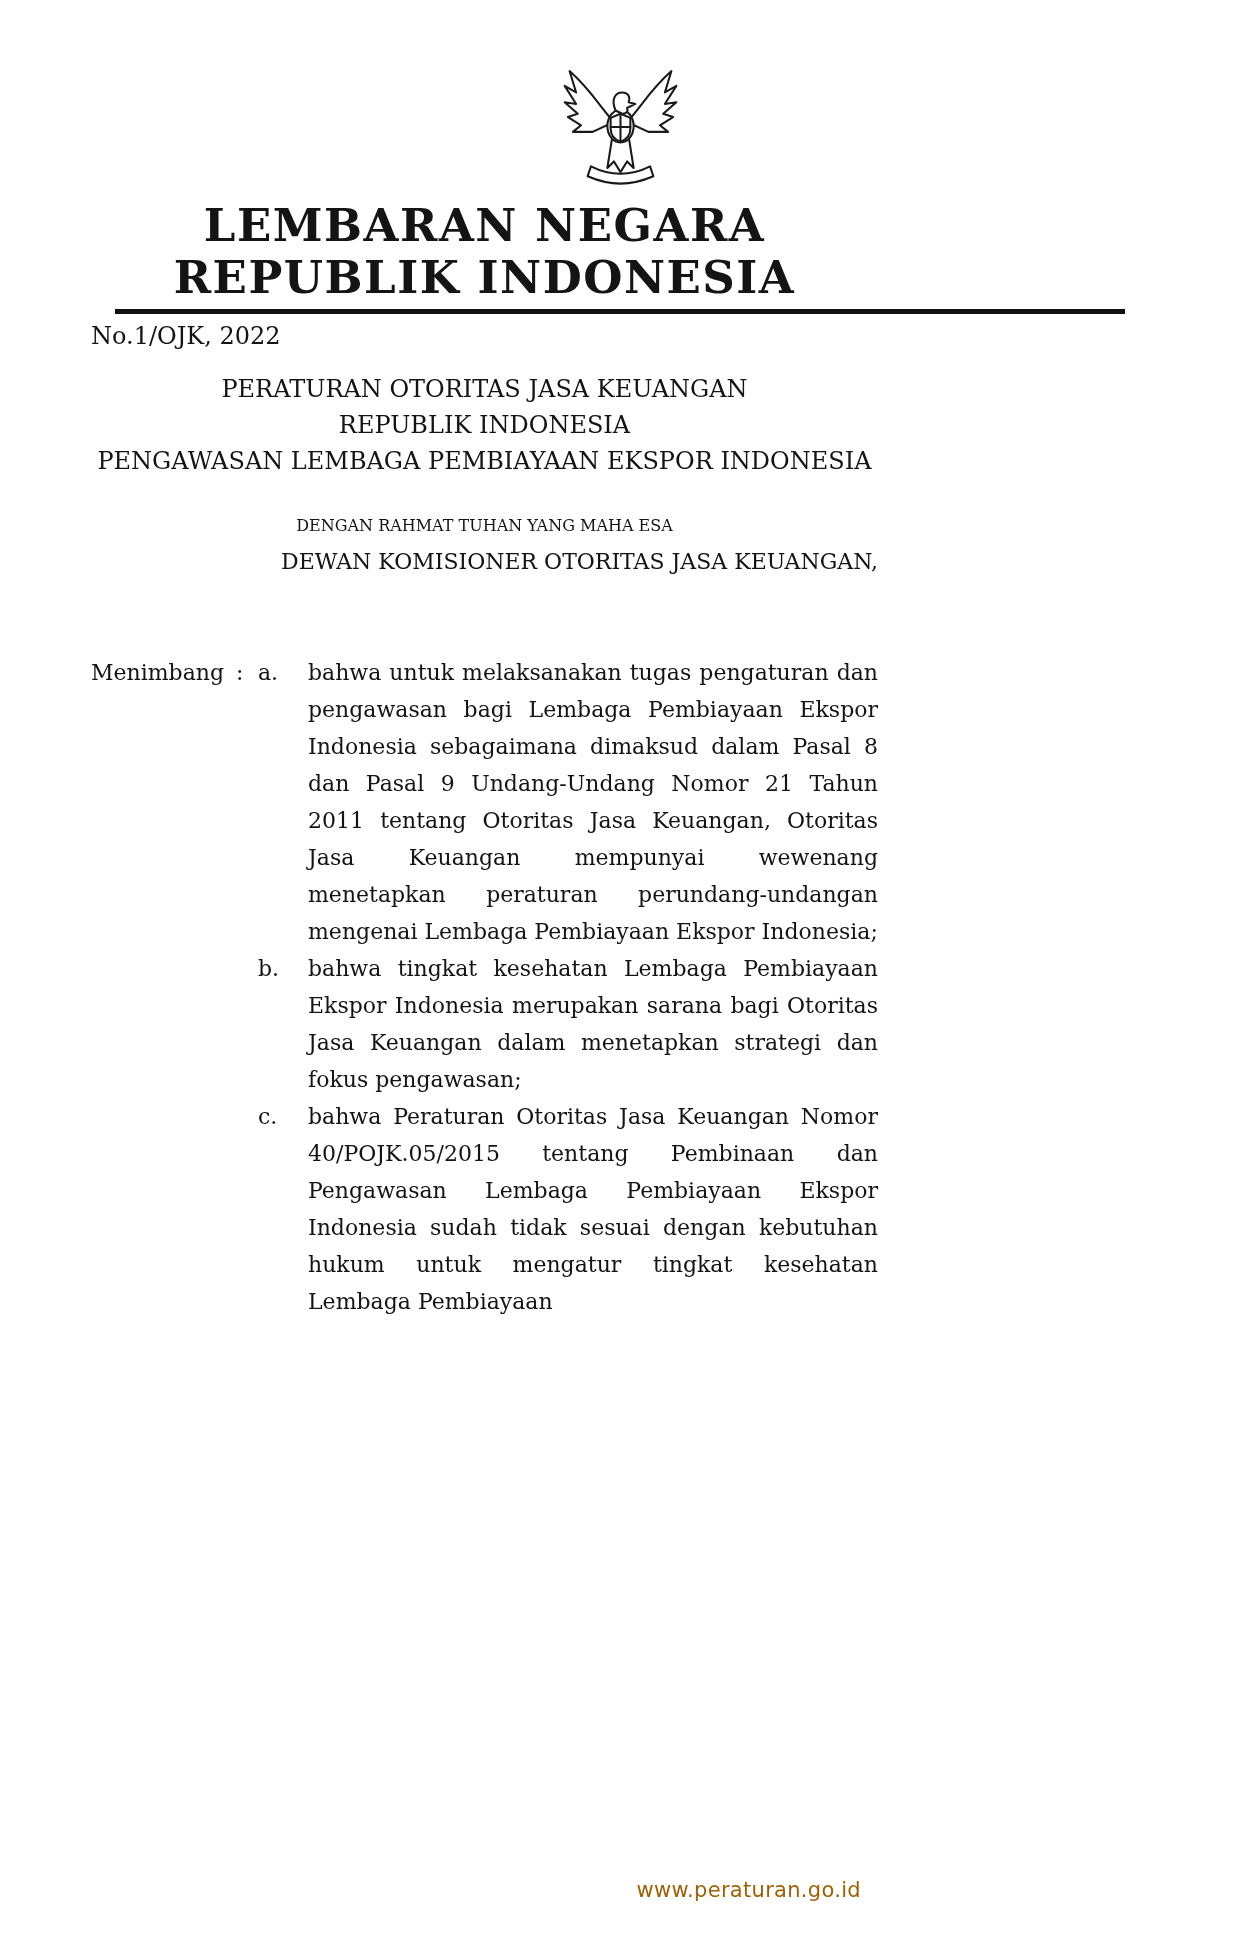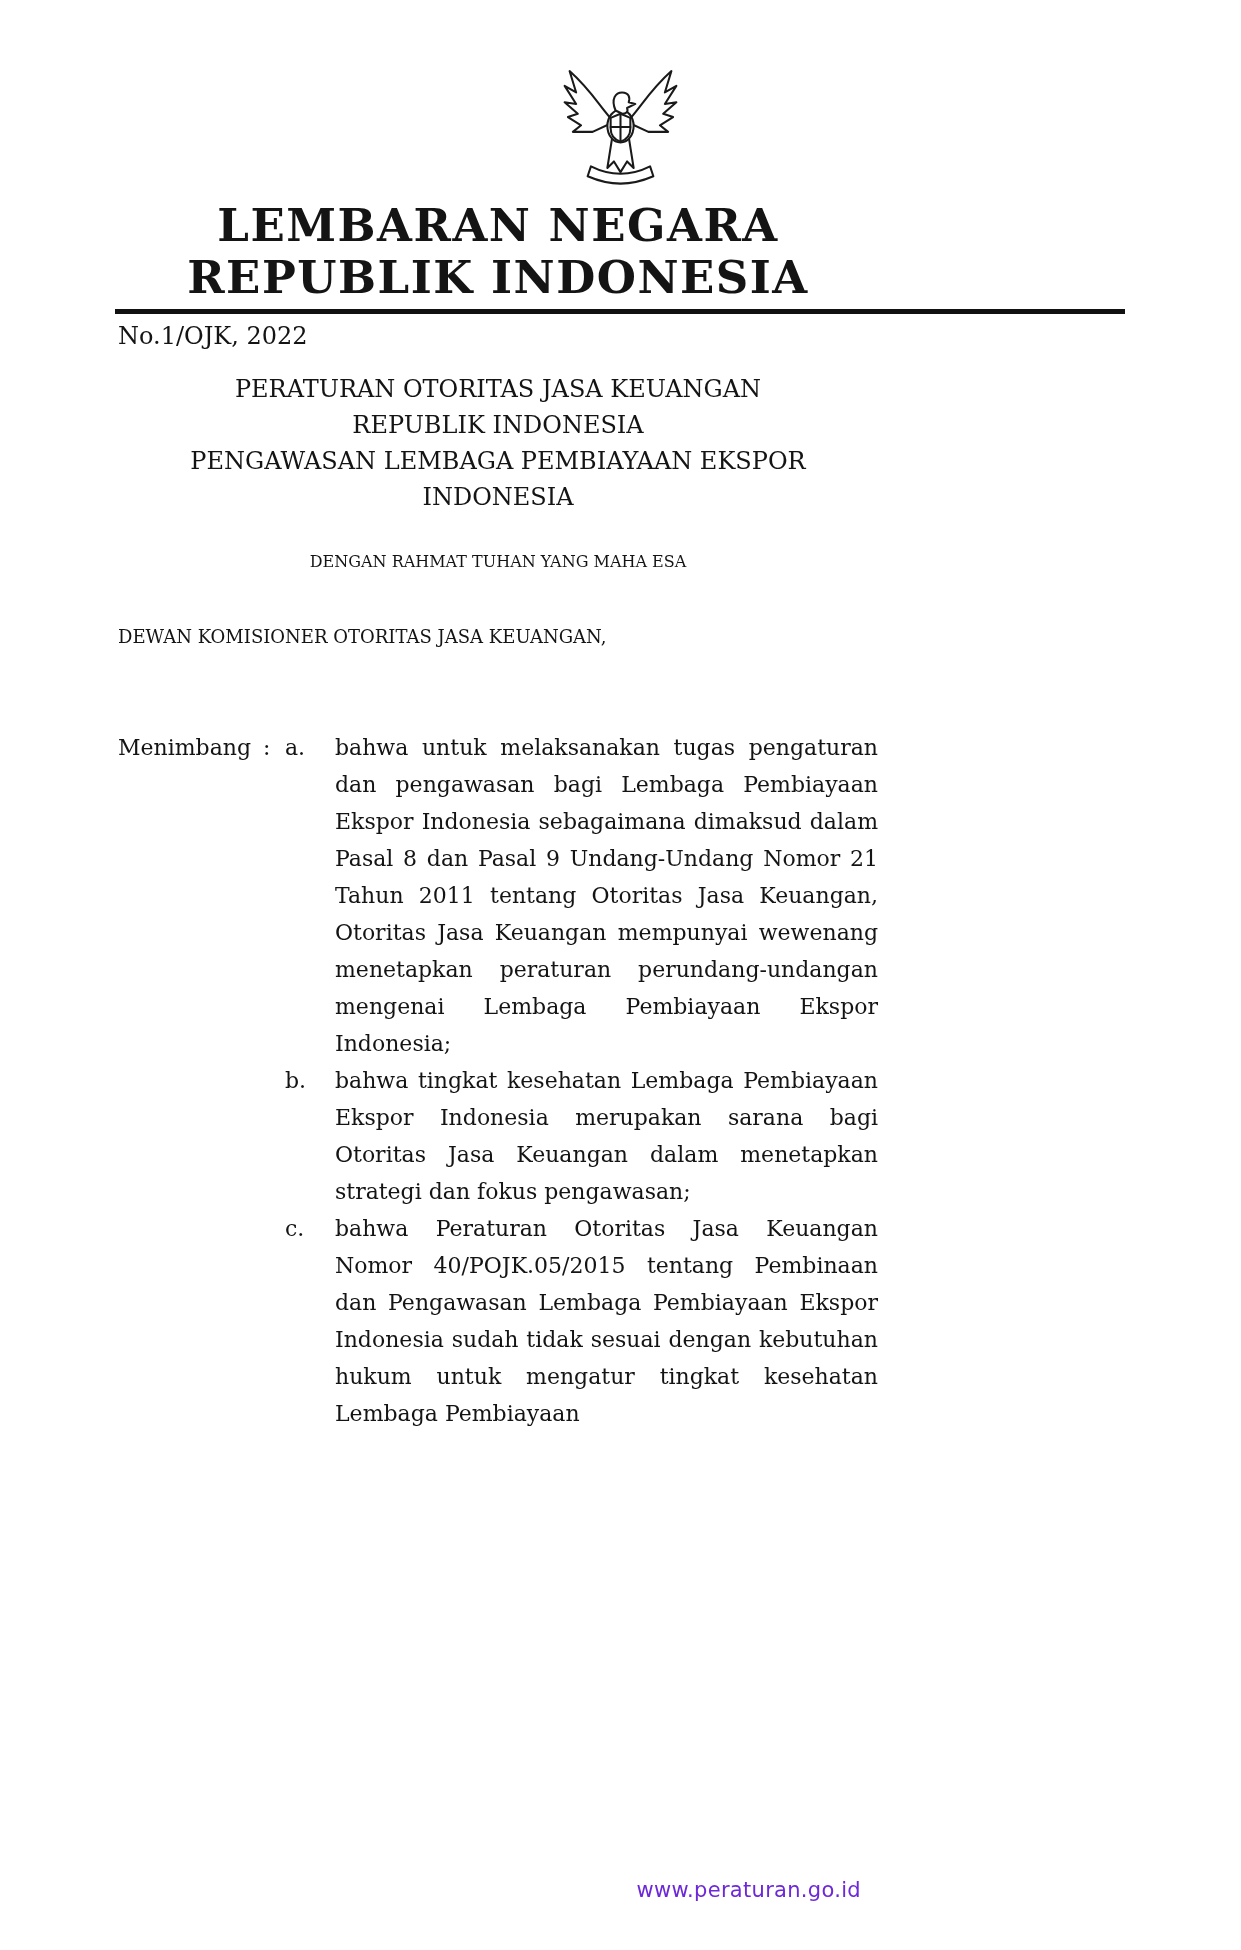"LEMBARAN NEGARA" .content { padding-left: 118px -> 91px }
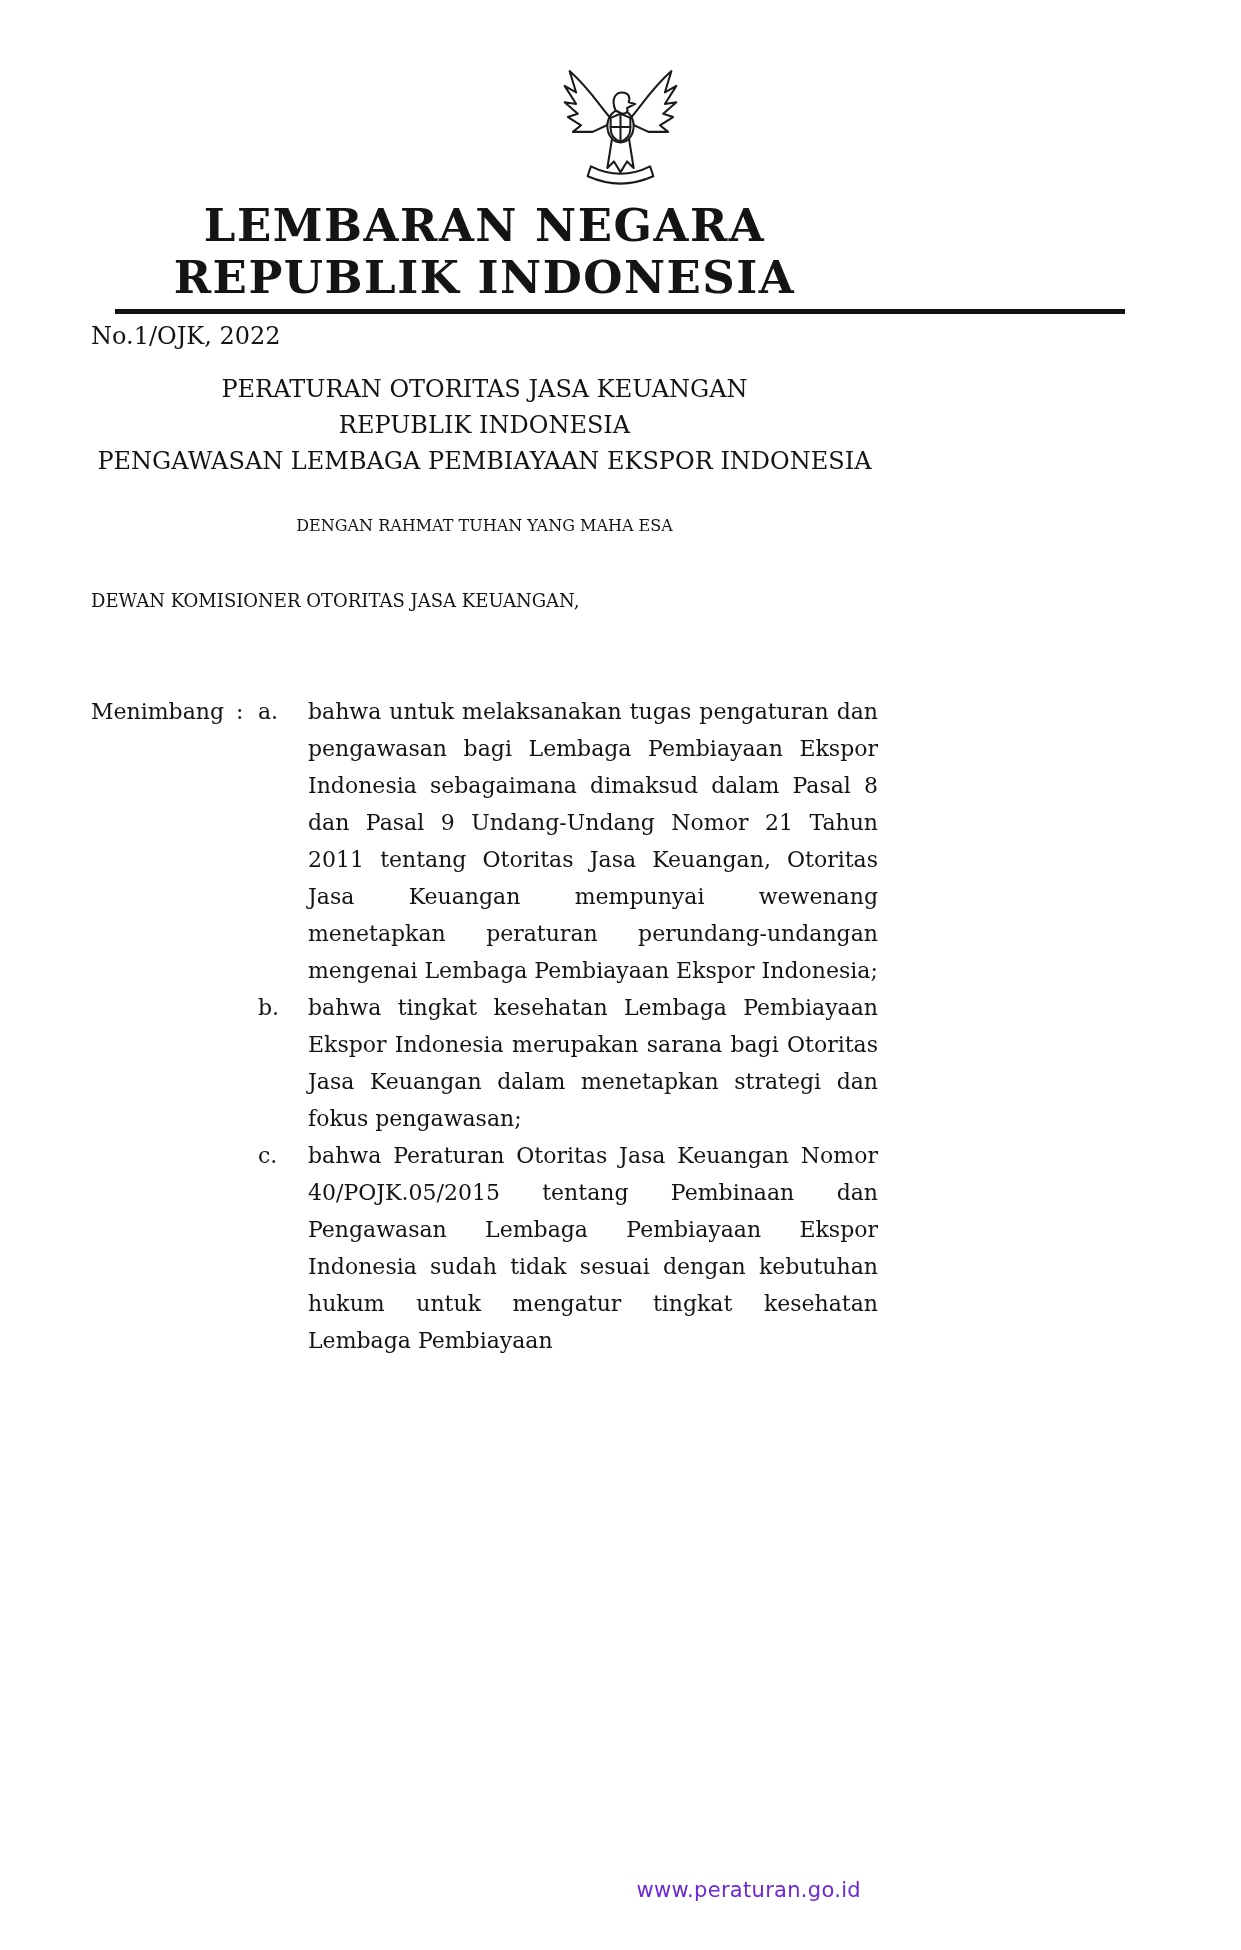"DEWAN KOMISIONER OTORITAS JASA KEUANGAN," .authority { font-size: 18px -> 22px; margin-top: 39px -> none; text-align: left -> right }
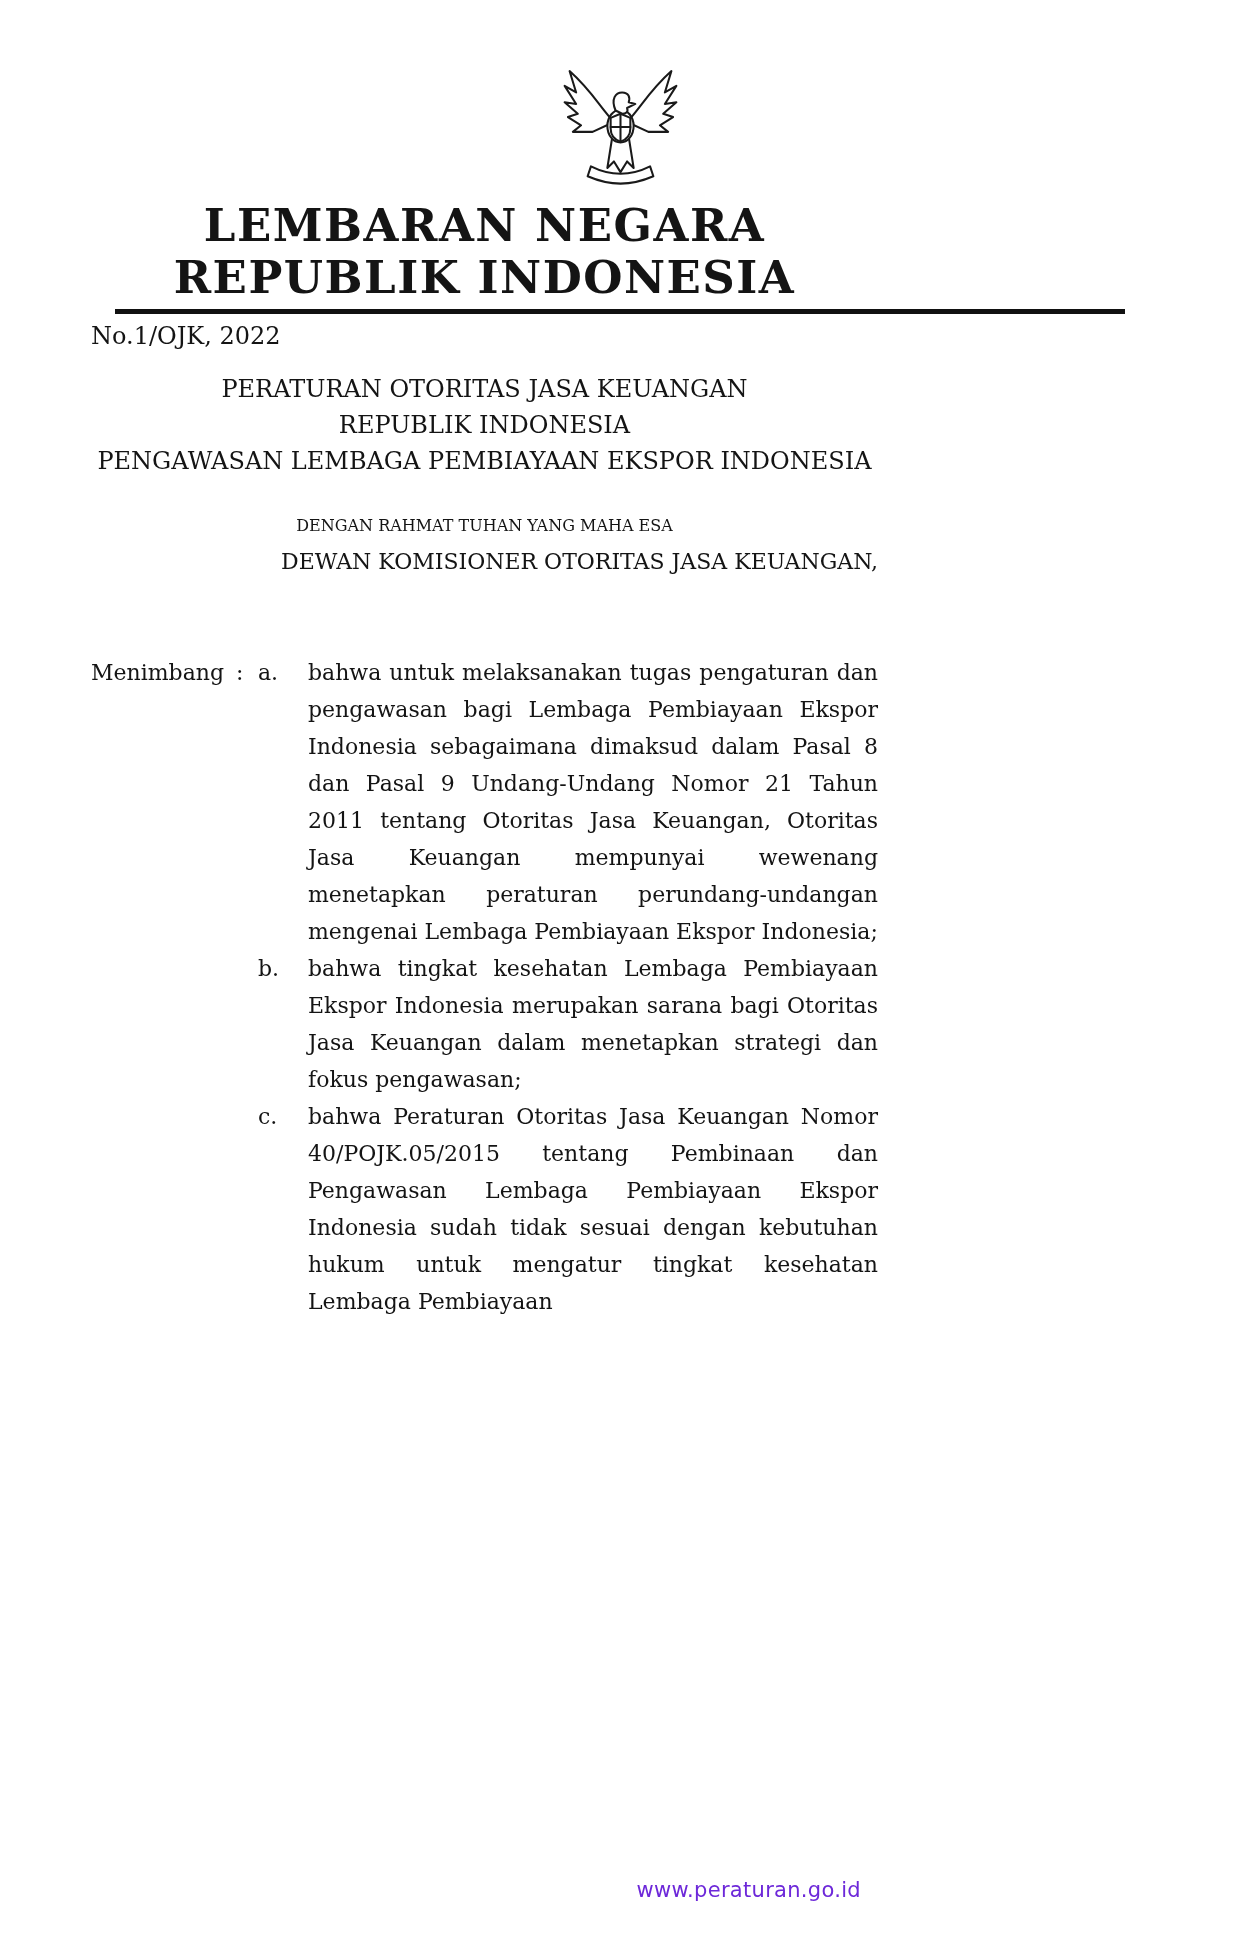"www.peraturan.go.id" .footer { color: #6d28d9 -> #a16207 }
